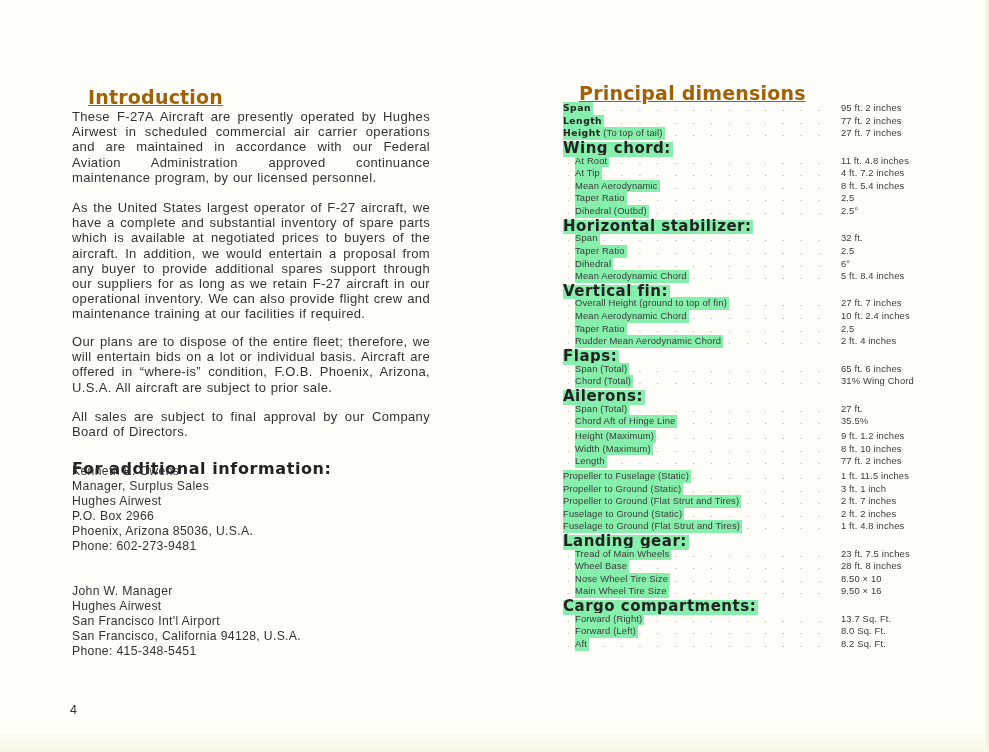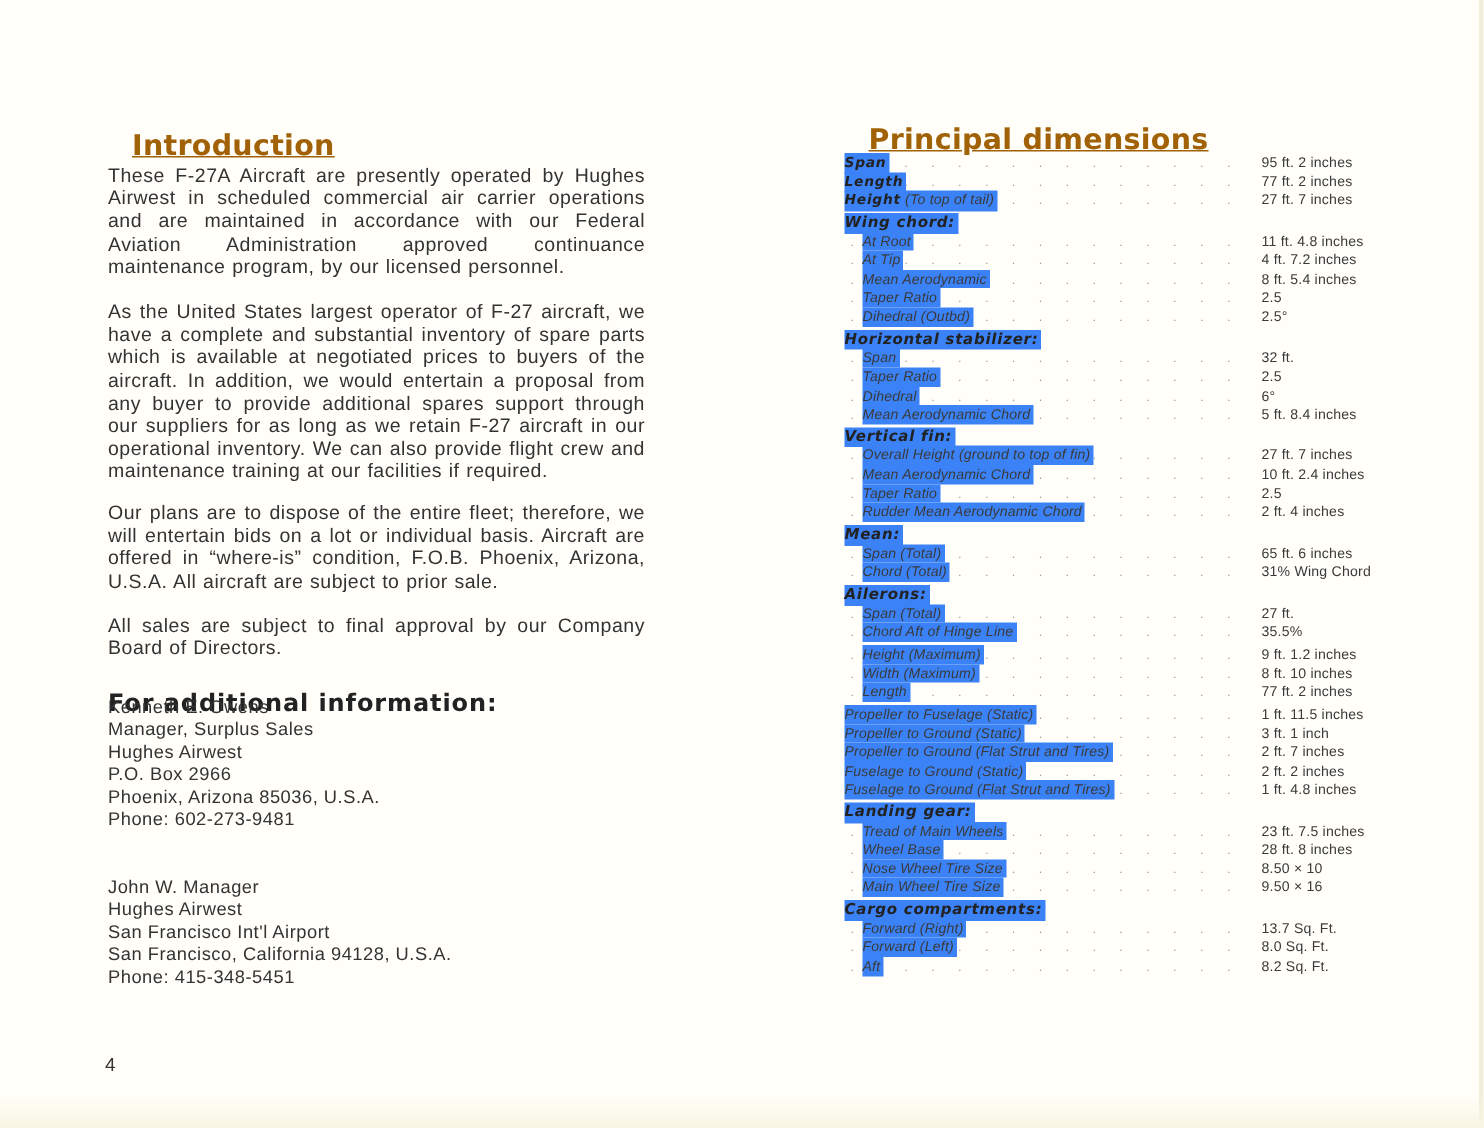"Span" .row .lab { background: #3b82f6 -> #86efac; font-style: italic -> none }
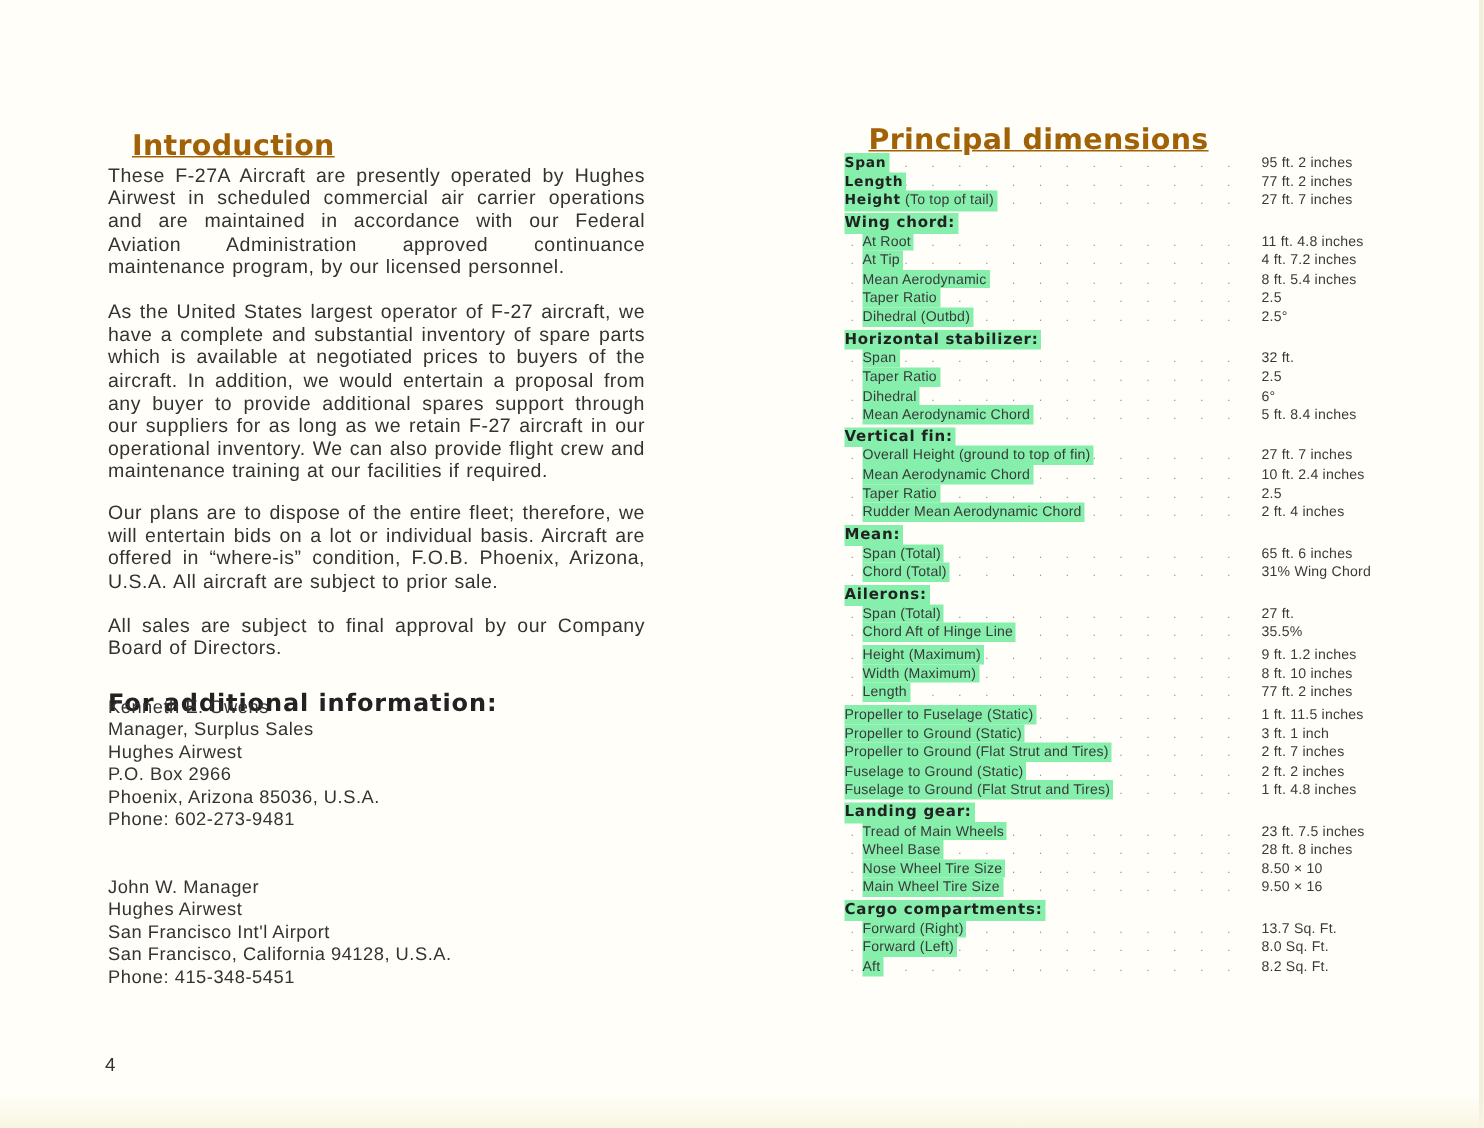"Wing chord:" .row.head .lab b { font-size: 10px -> 15px }
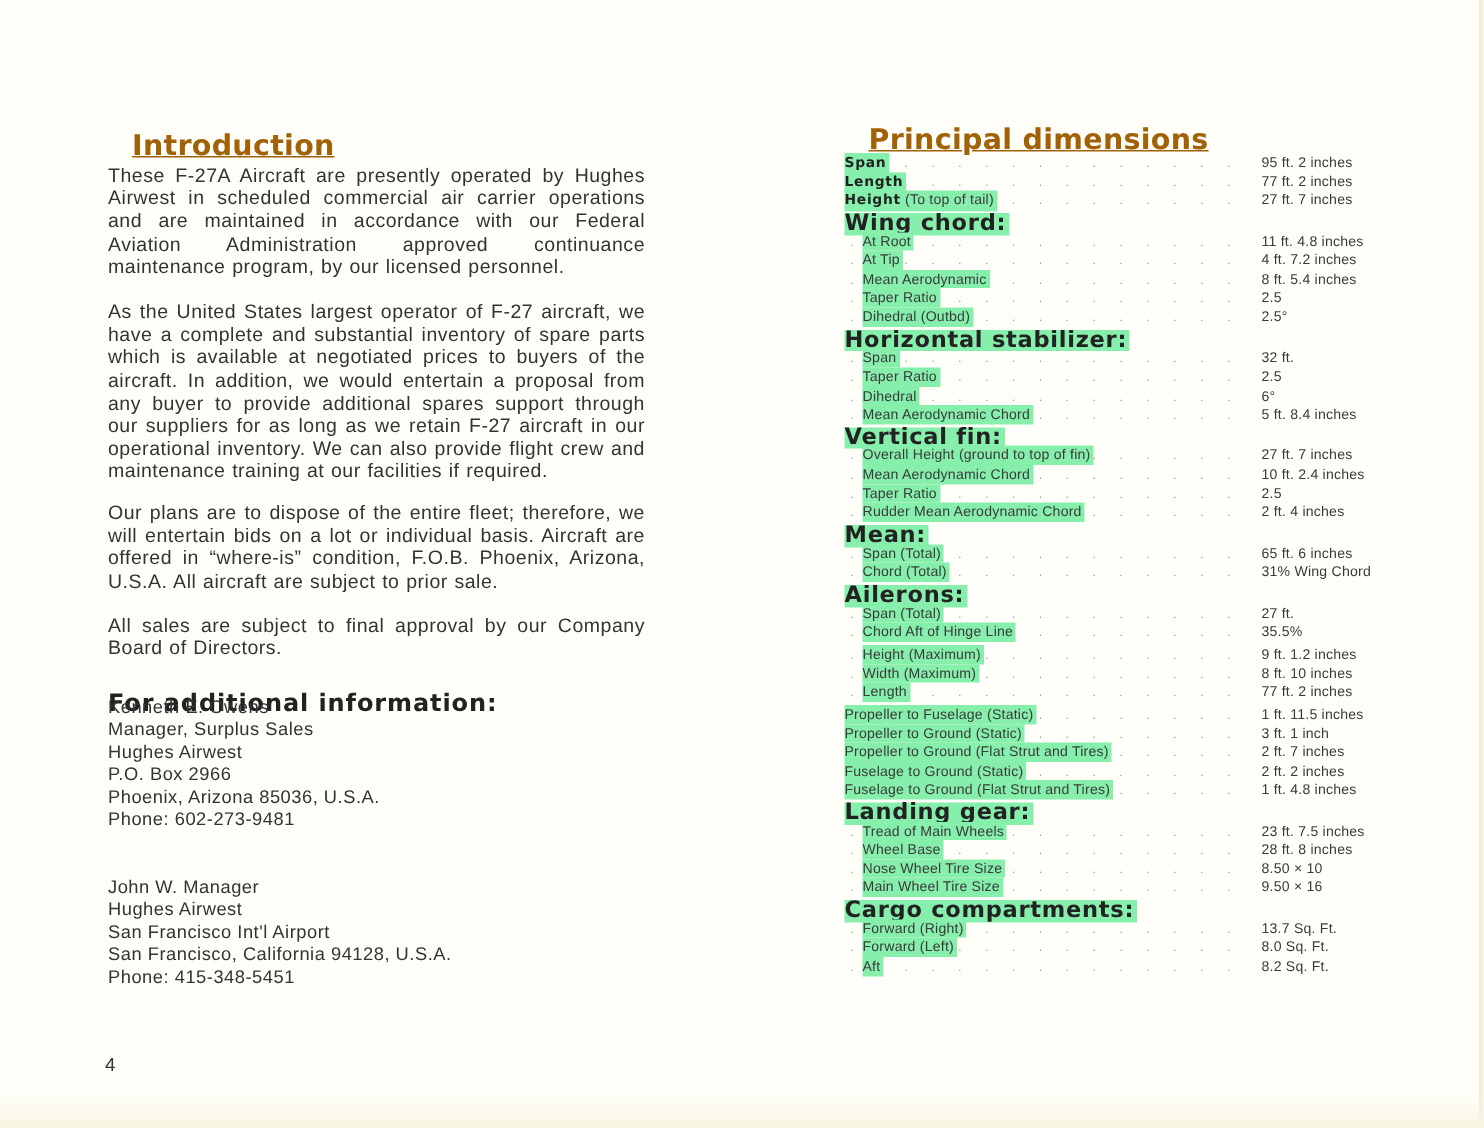"Mean:" b { text: Mean -> Flaps }
